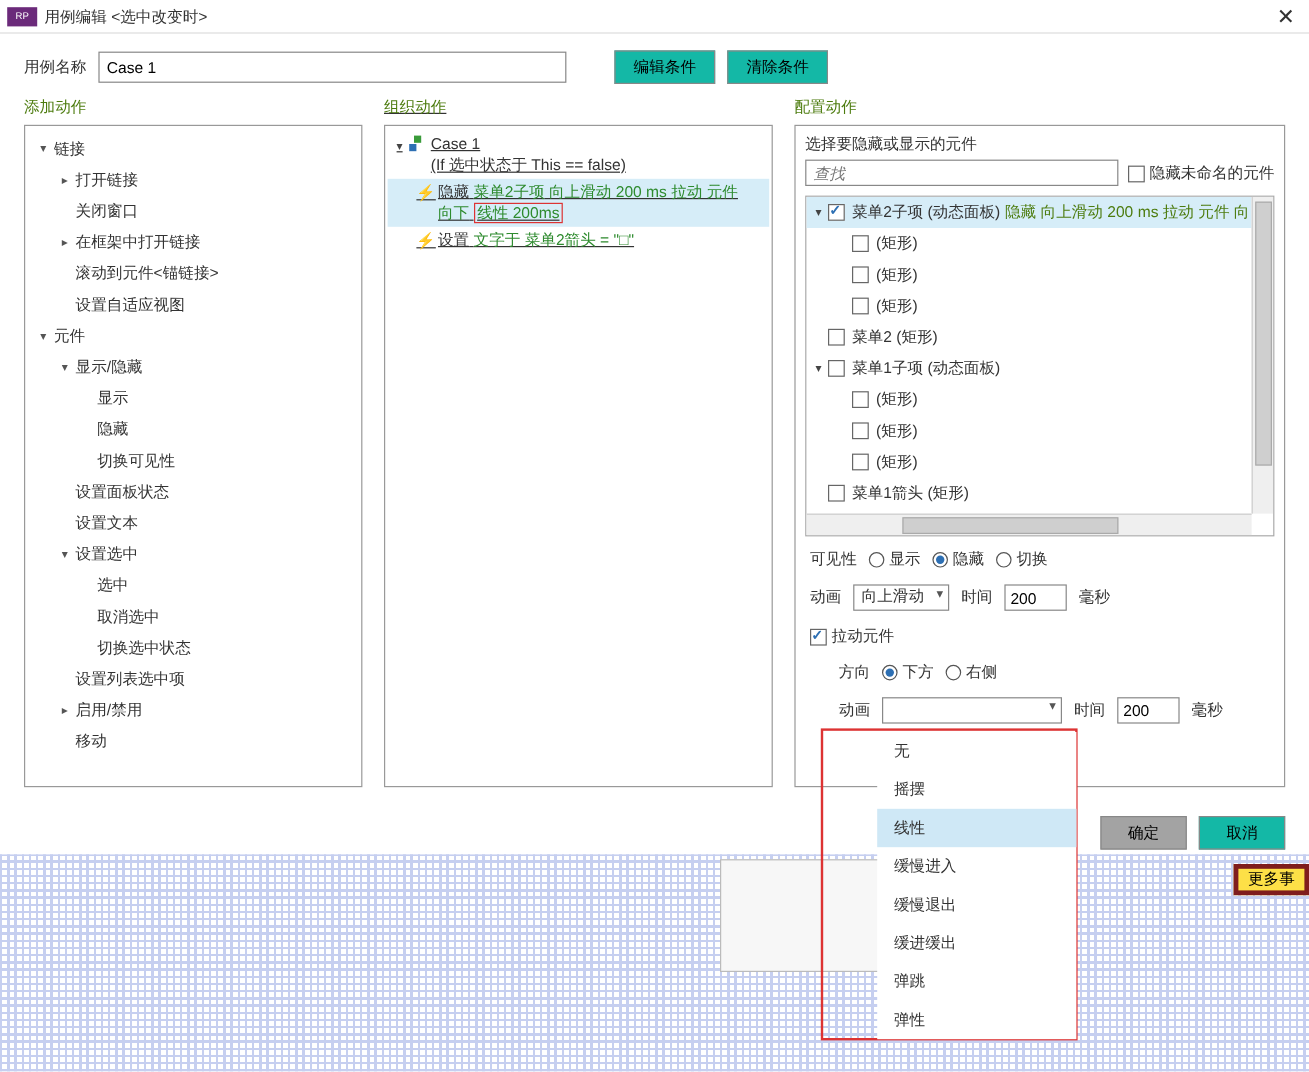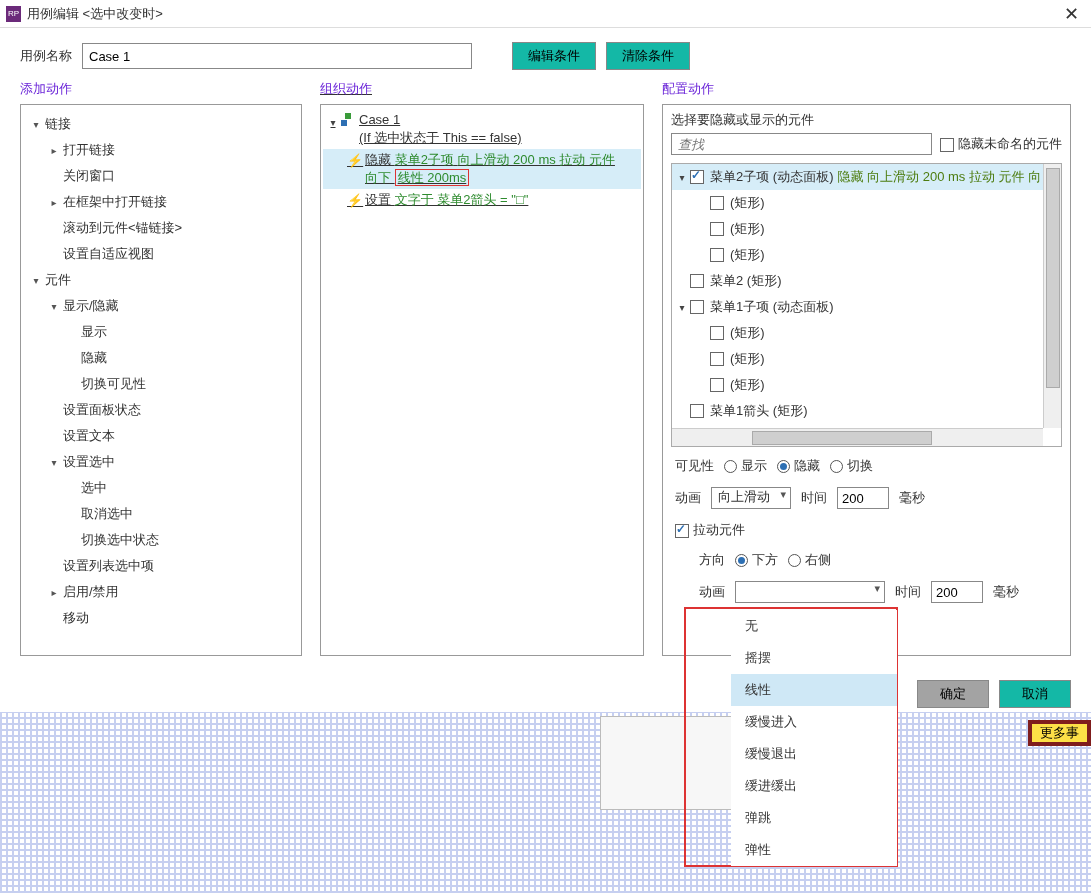"RP" .app-icon { width: 15px -> 25px }
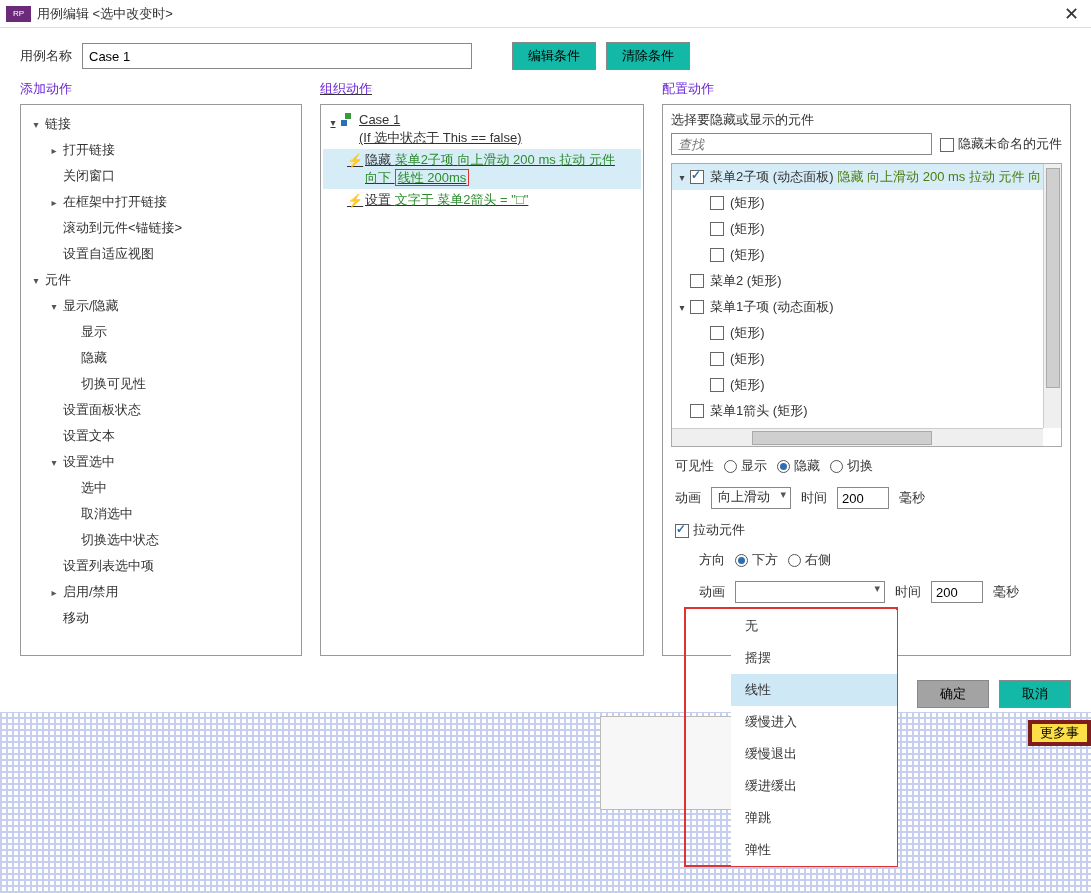"添加动作" .col h4 { color: #6d28d9 -> #4d7c0f }
